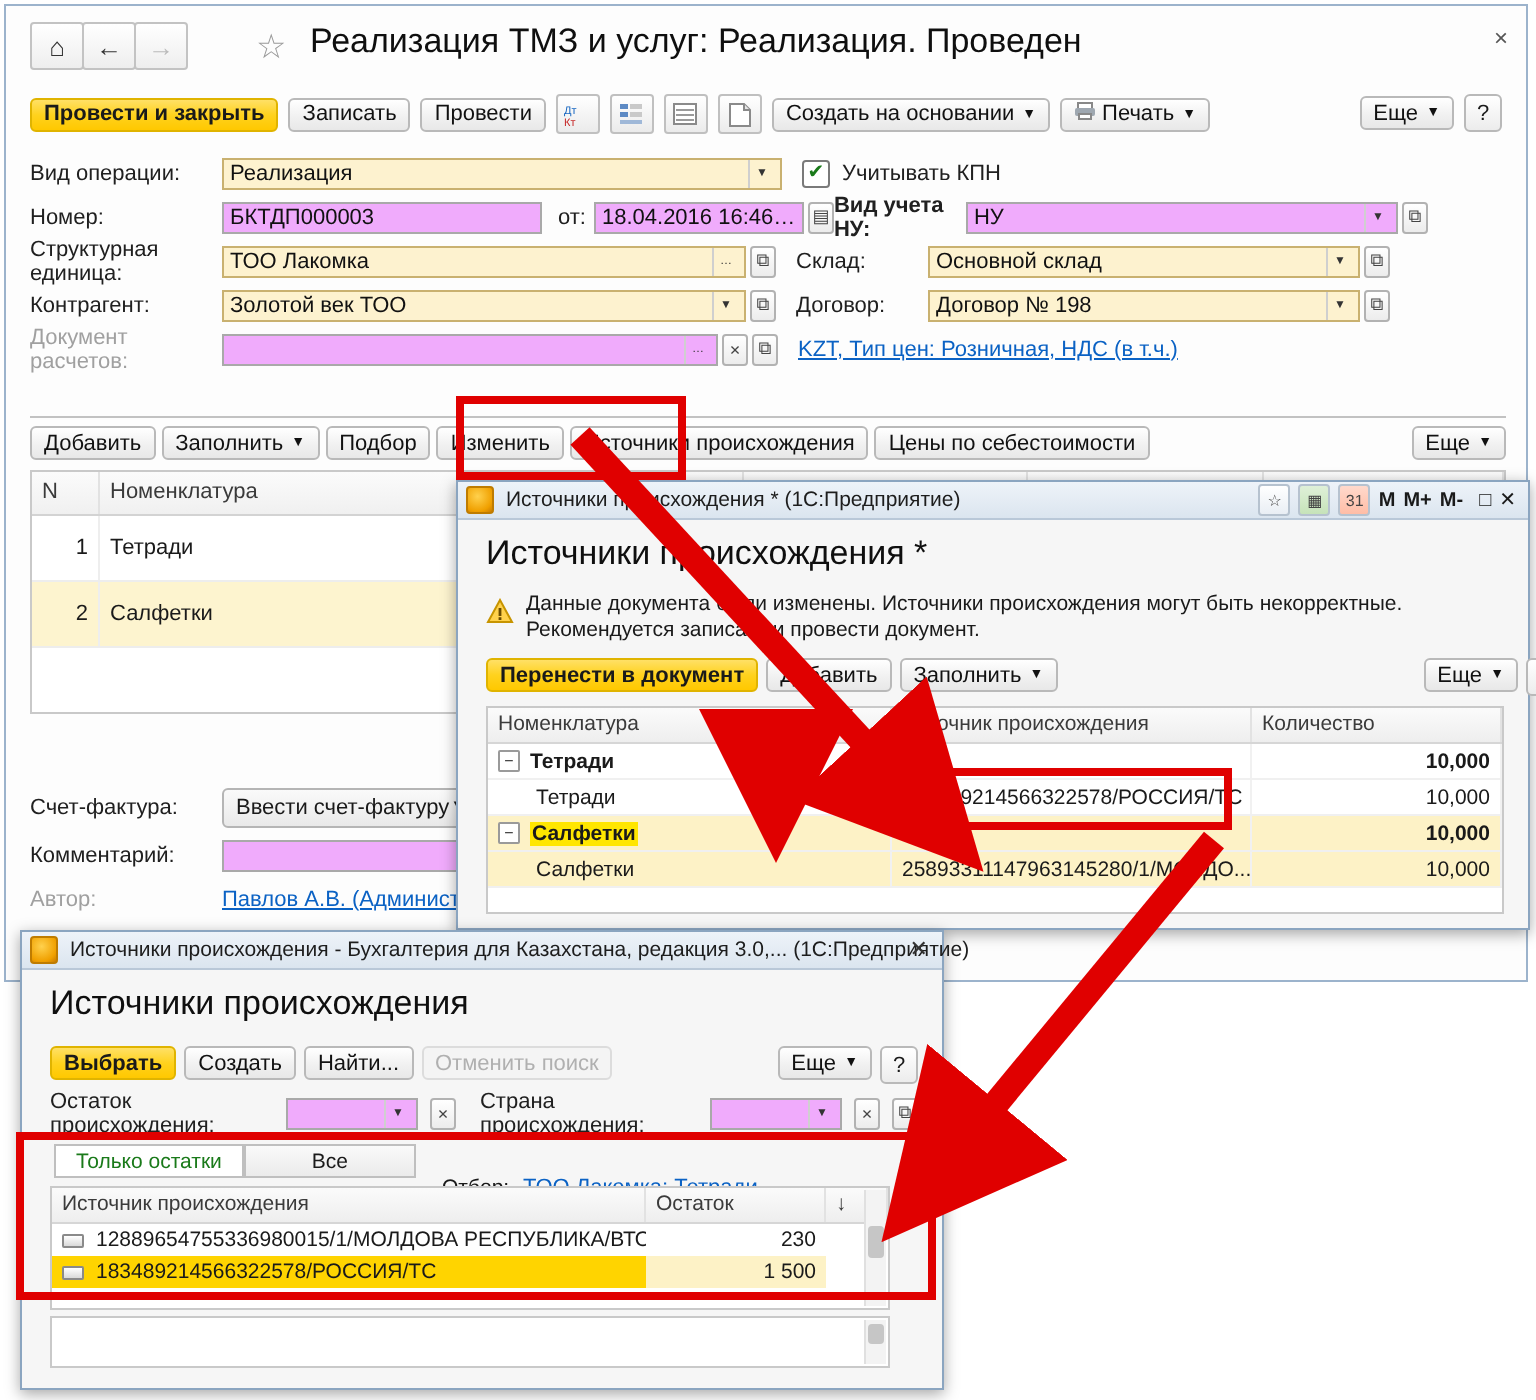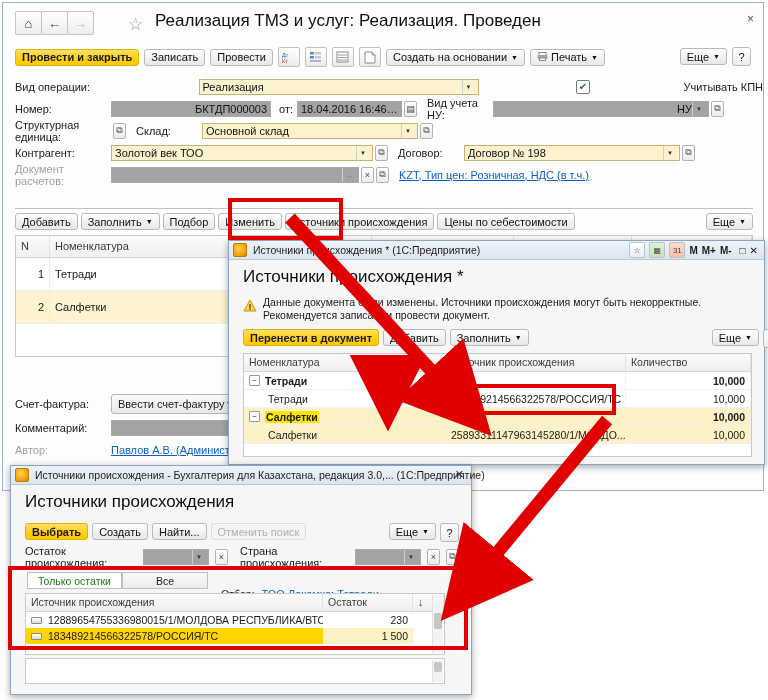"Вид операции:" div.frow { justify-content: space-between -> none }
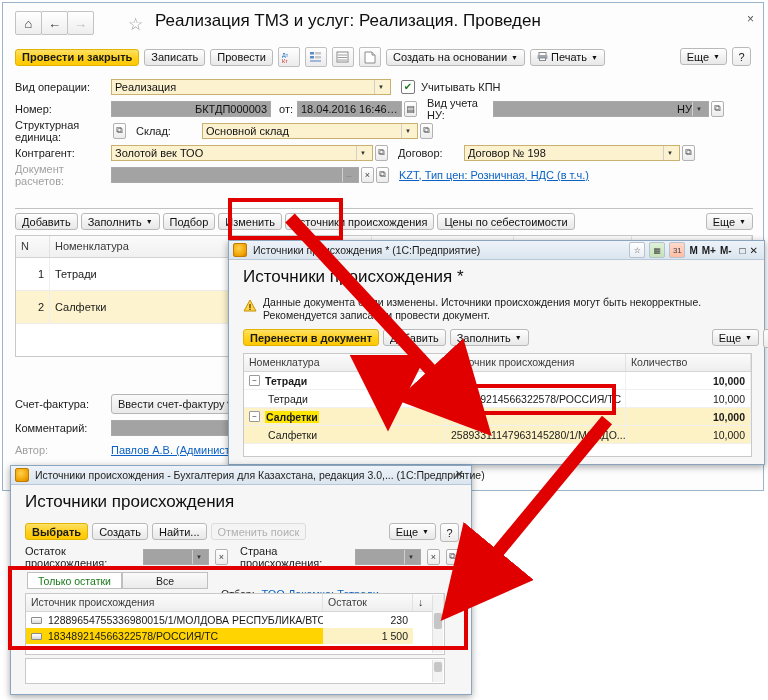"БКТДП000003" .fld.plain { background: #a3a3a3 -> #f0abfc; text-align: right -> none }
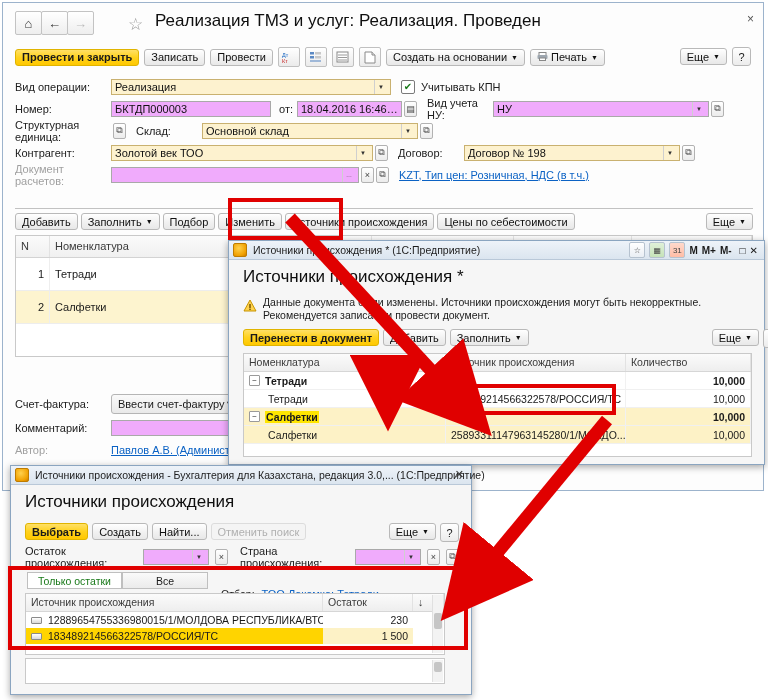"Вид учета НУ:" div.lbl { font-weight: none -> bold; margin-left: 10px -> none }
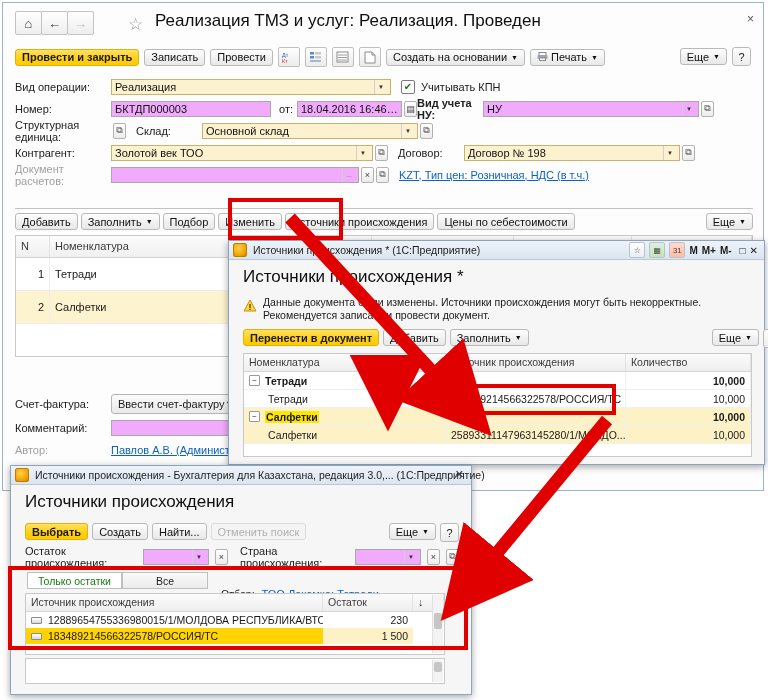"ТОО Лакомка" div.fld { html: none -> <div> <span>ТОО Лакомка</span> <span>…</span> </div> }
